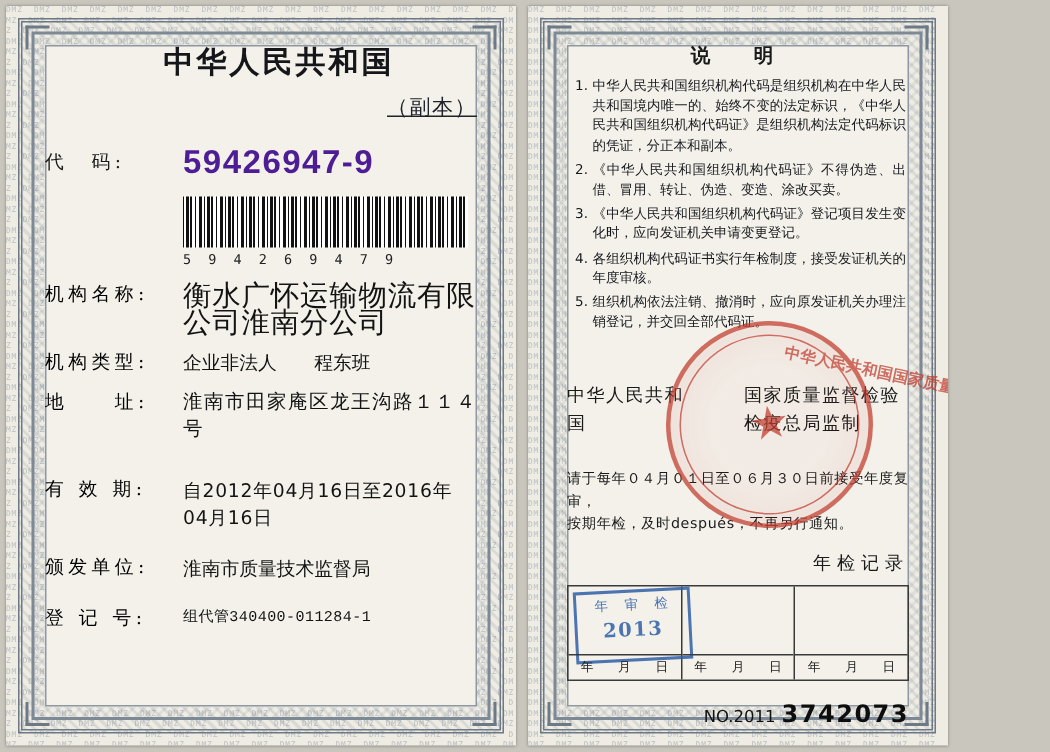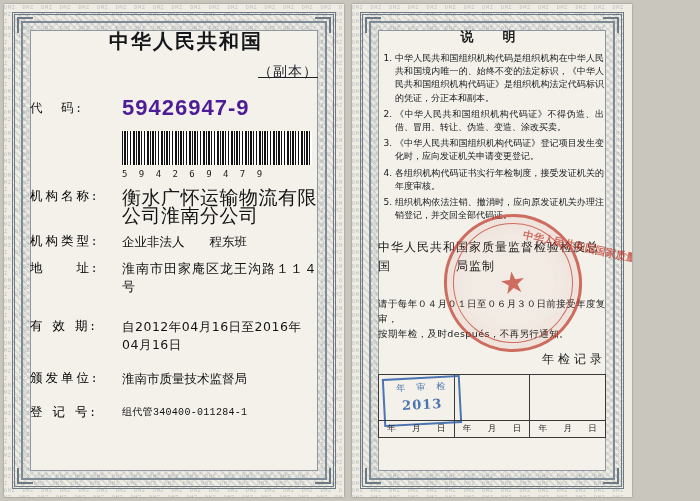"中华人民共和" .issuer { gap: none -> 40px; margin-top: 16px -> 32px }
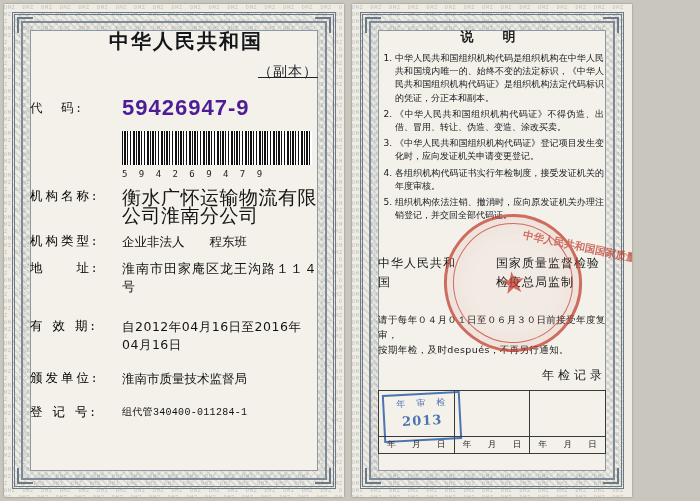"NO.2011" div.nobar { html: none -> <div> <div>NO.2011</div> <div>3742073</div> </div> }
